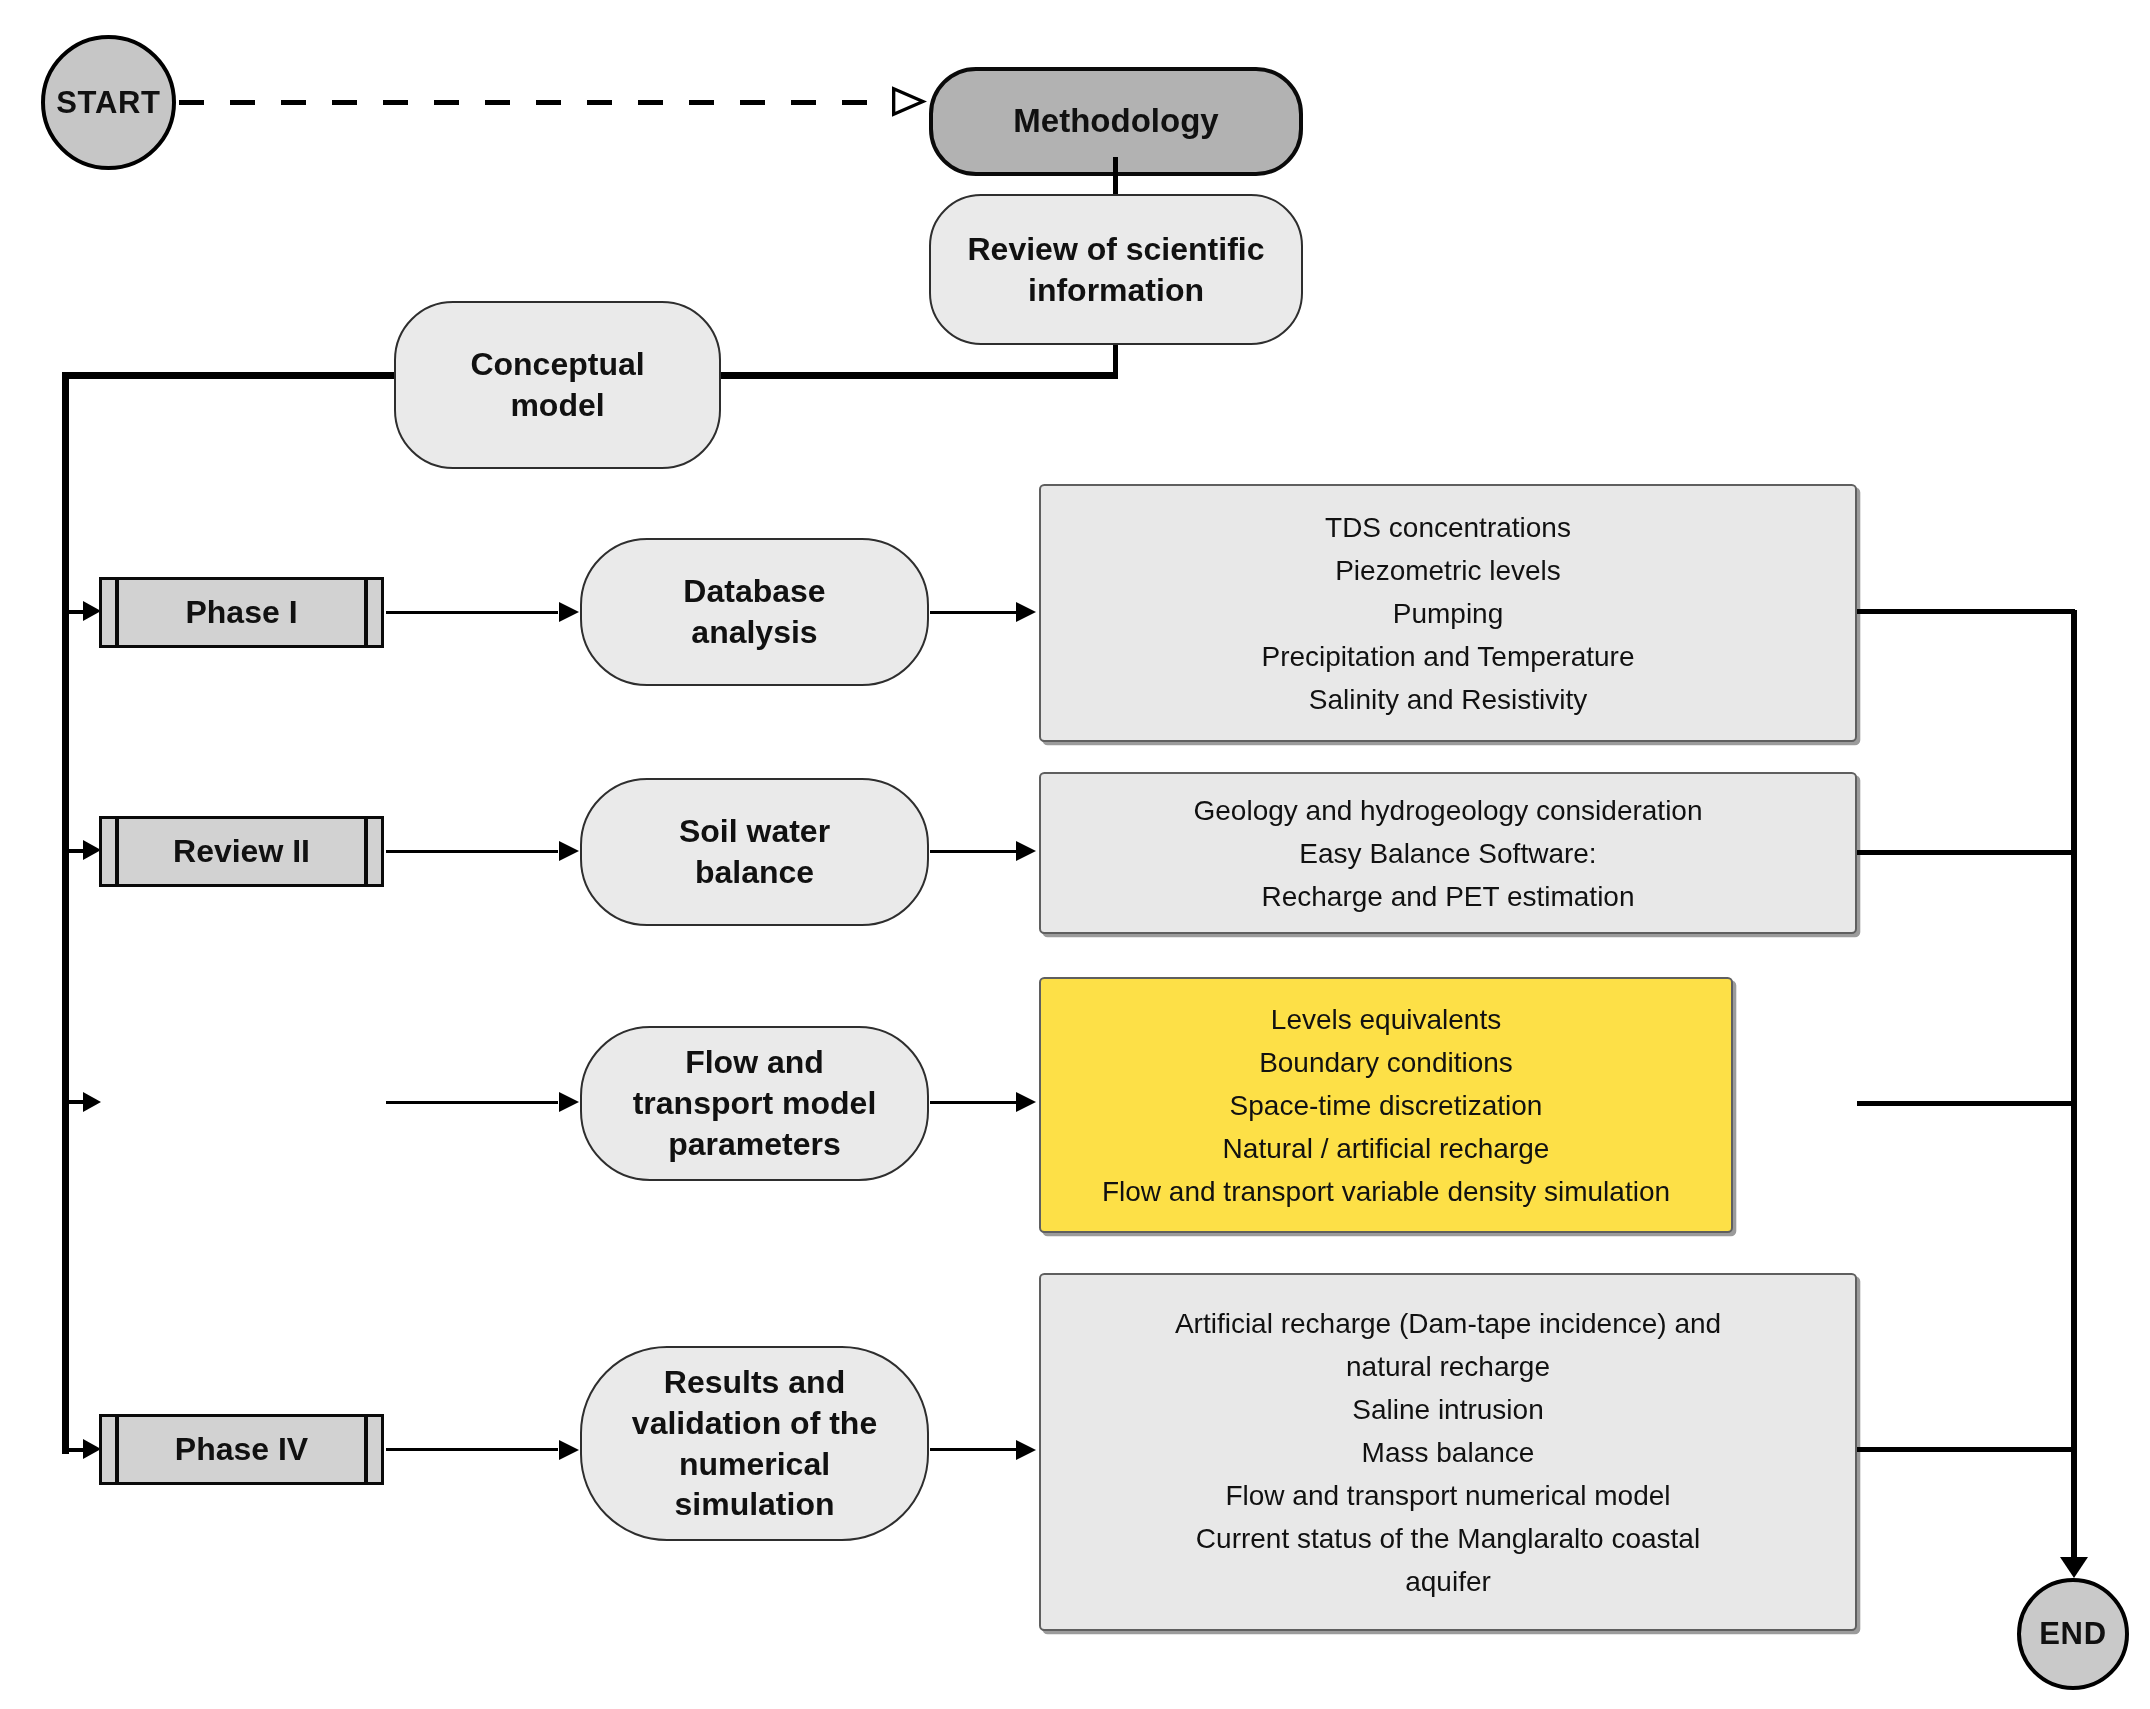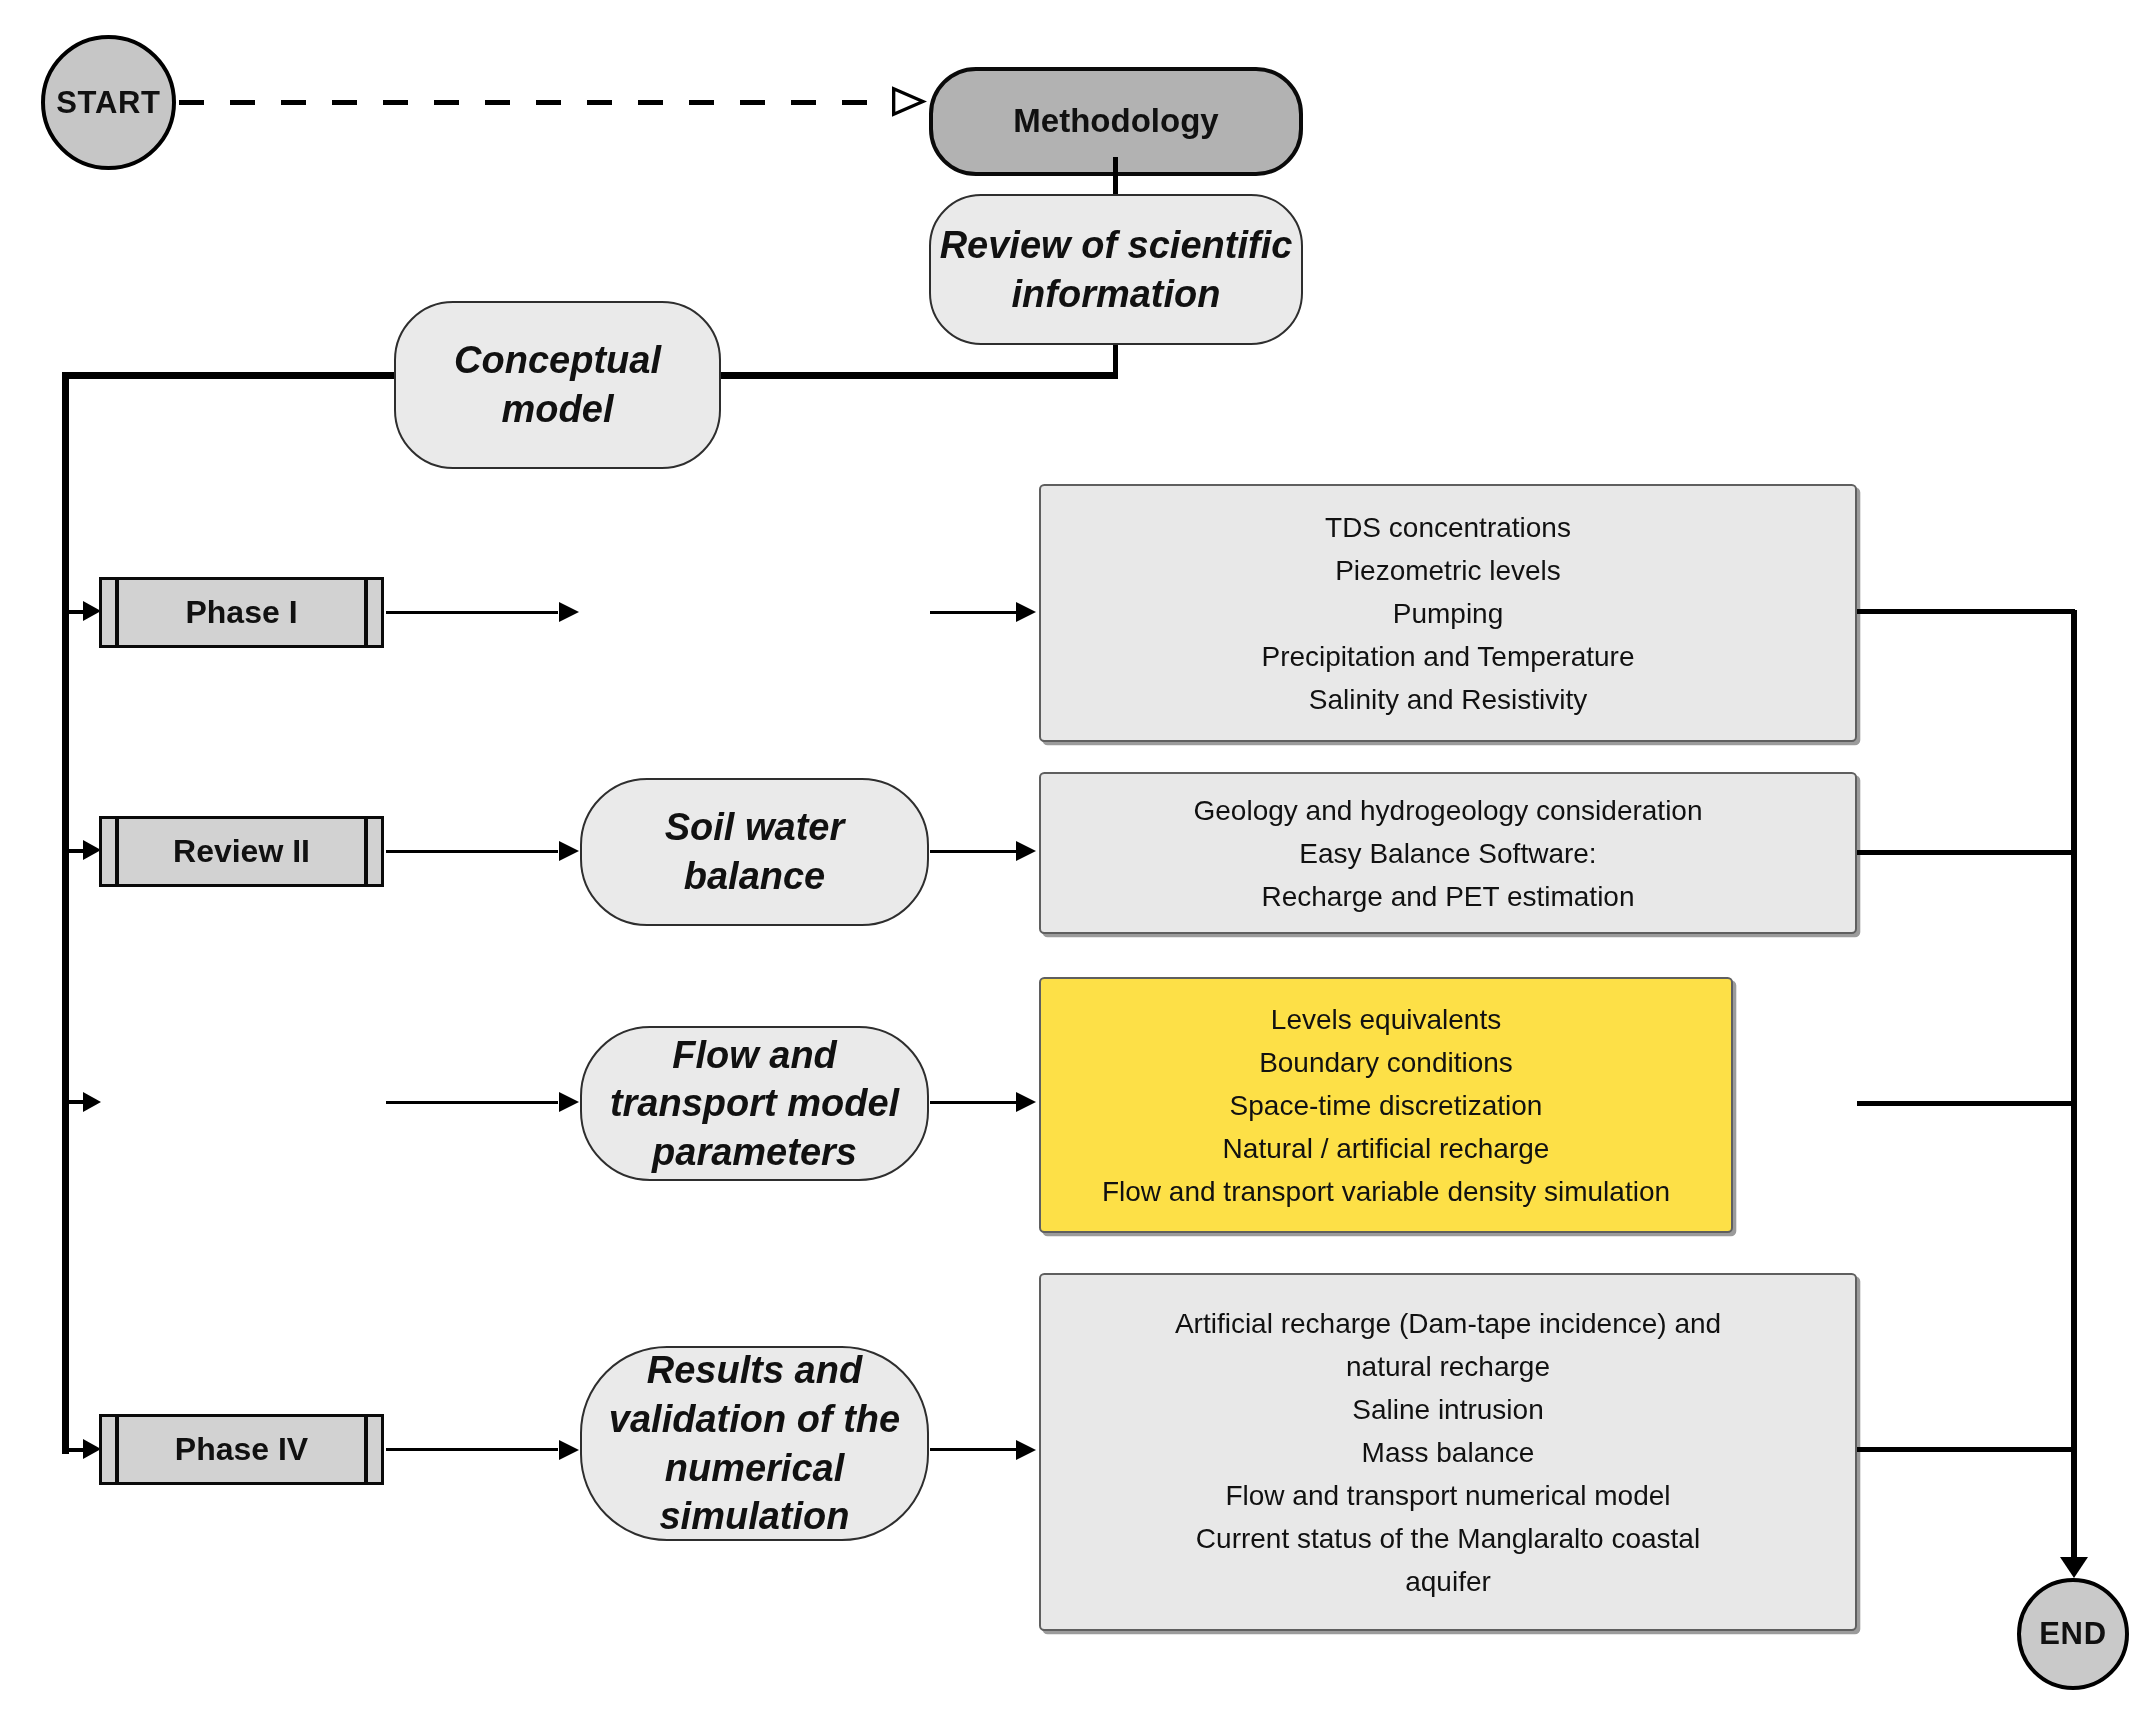"Review of scientific" .stadium { font-size: 38px -> 32px; font-style: italic -> none }
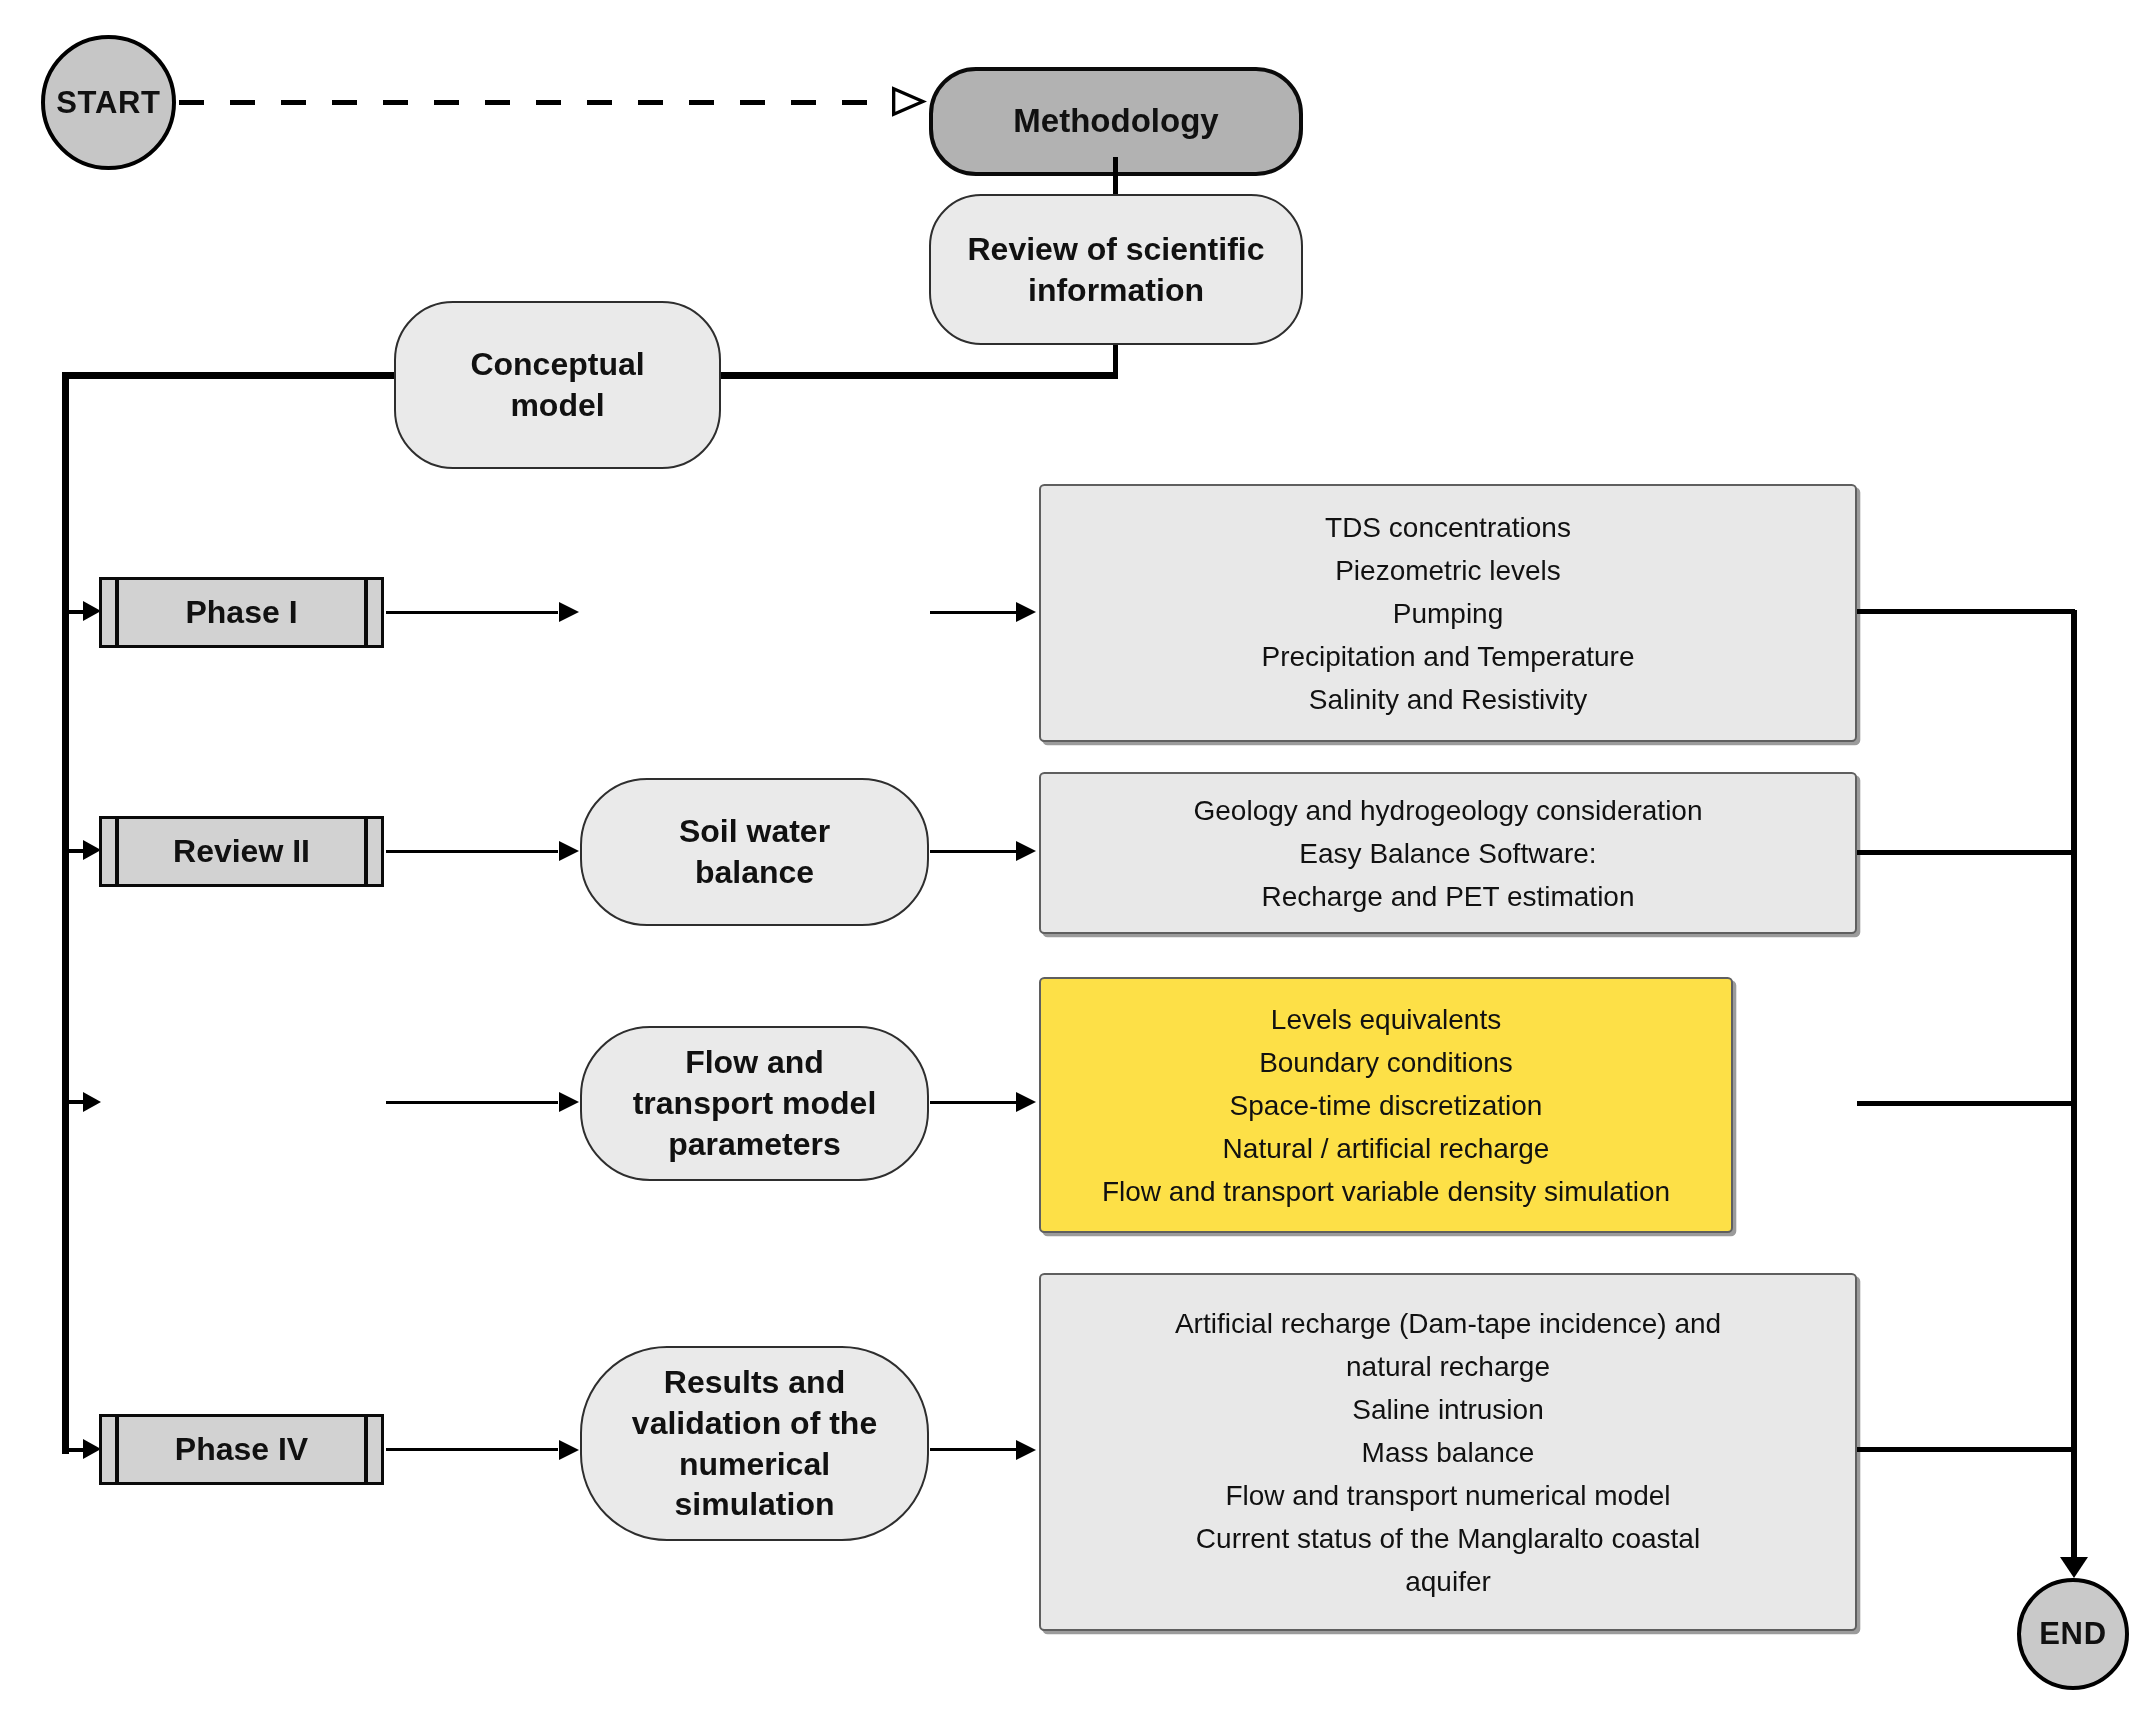"Database" div.node { html: none -> <div>Database analysis</div> }
